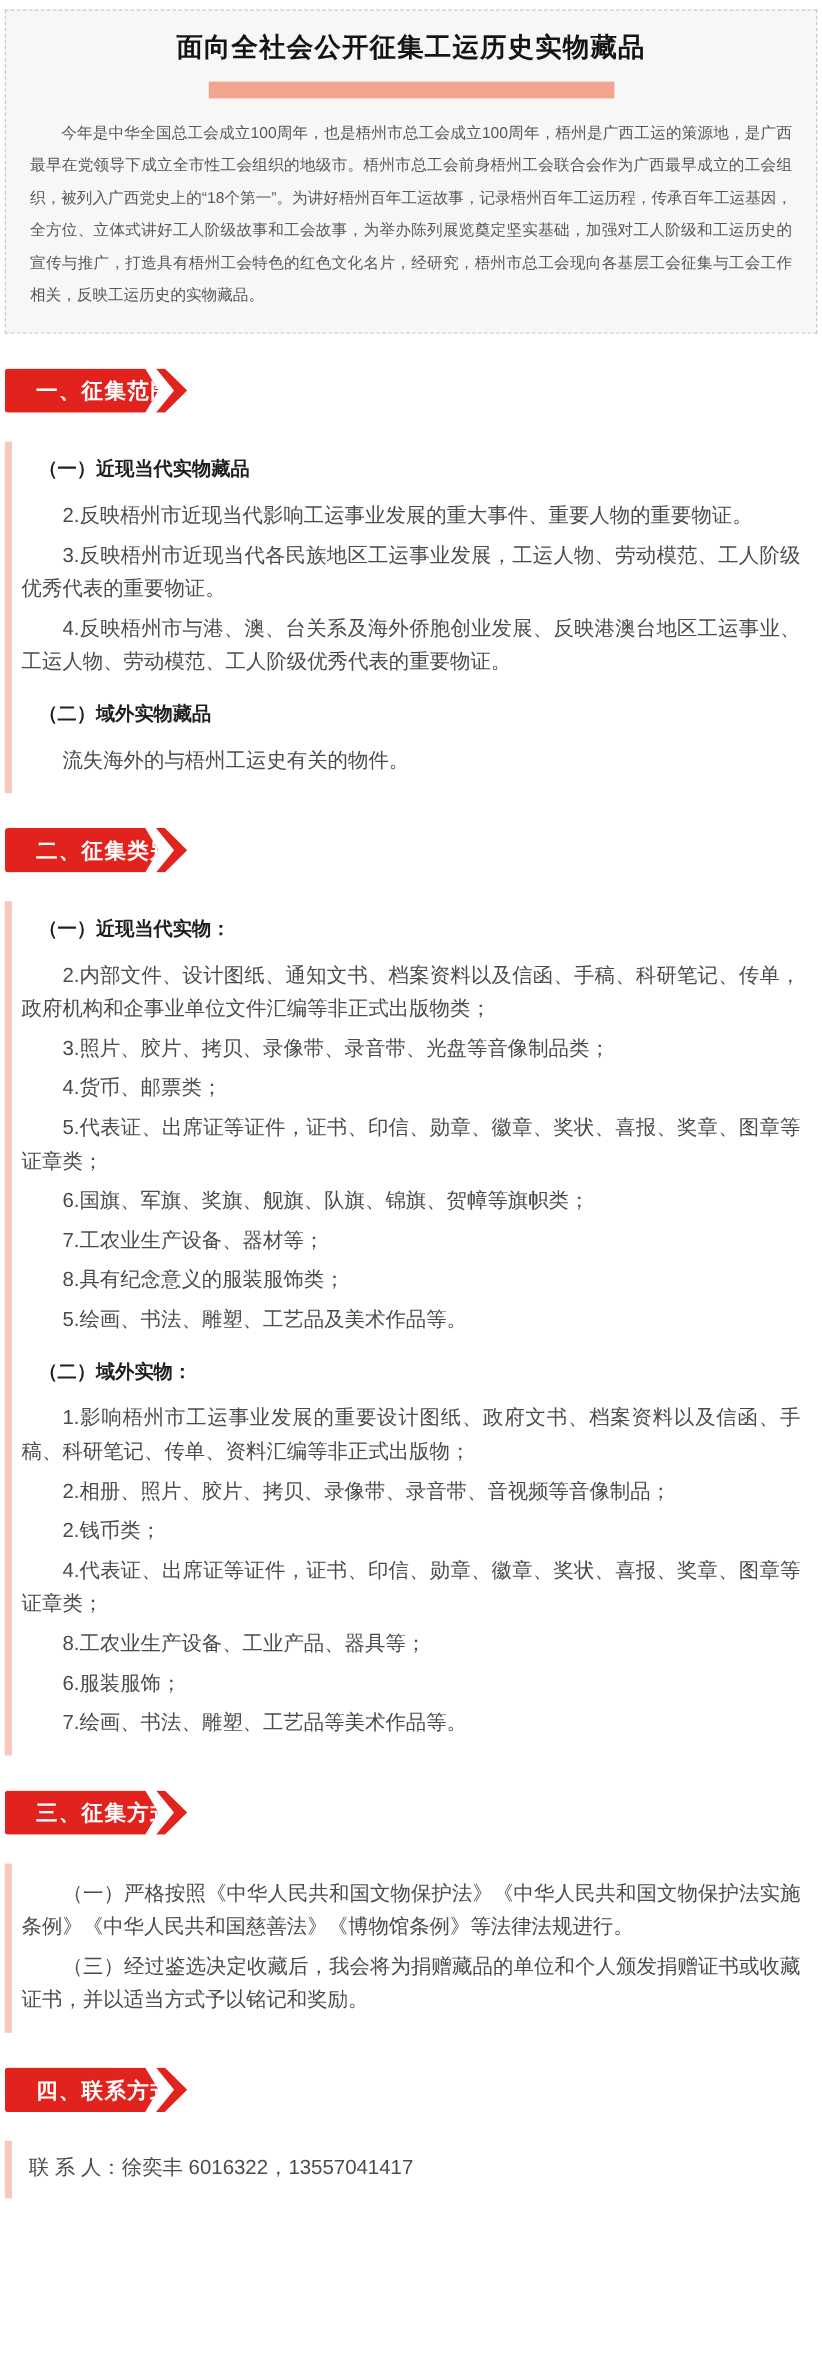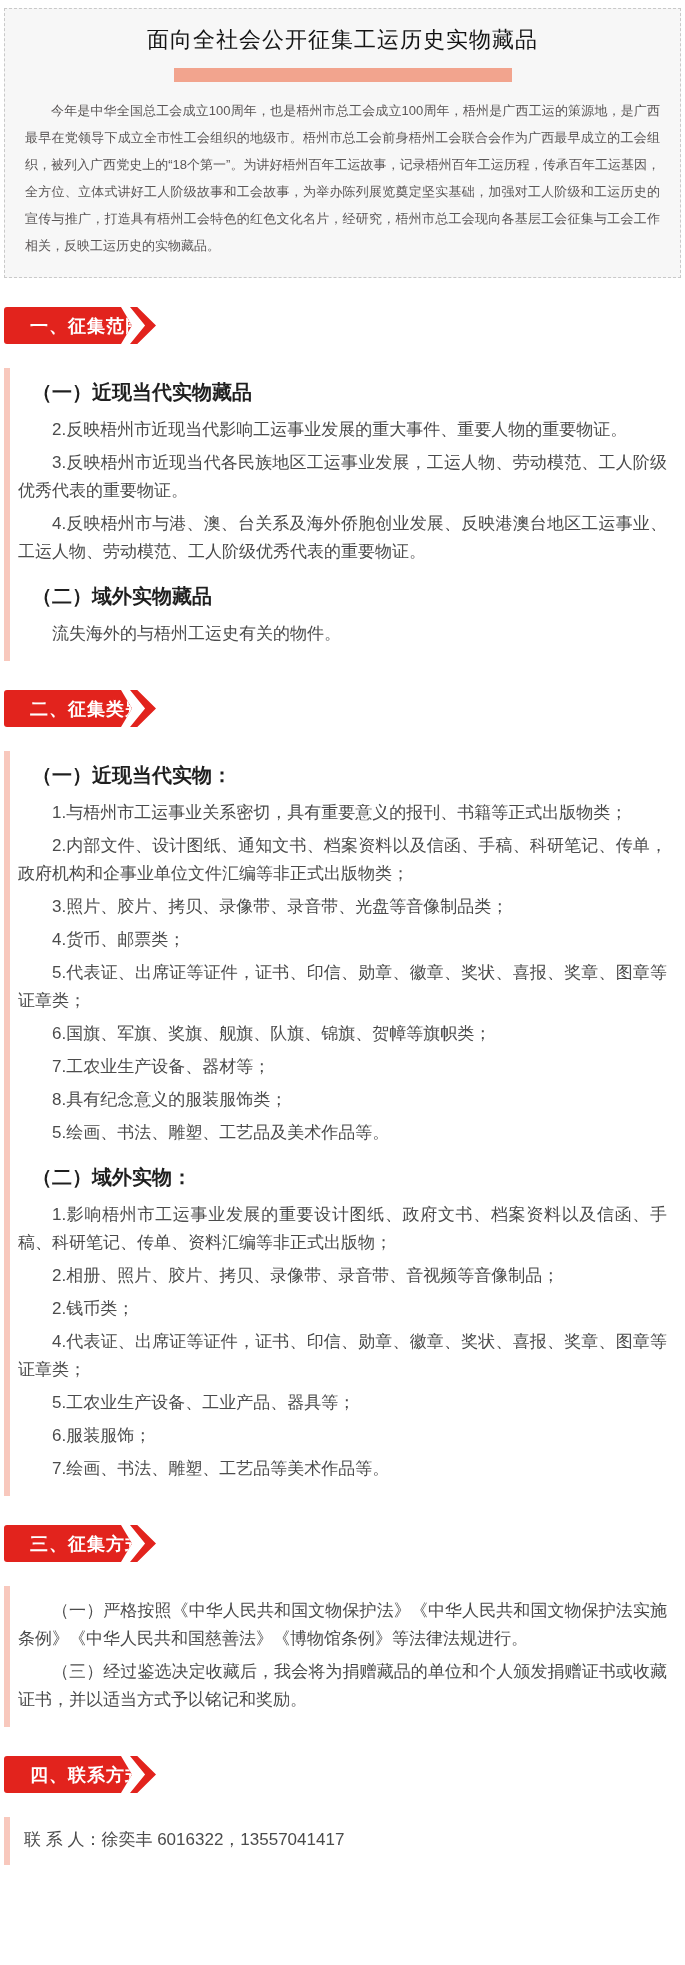"面向全社会公开征集工运历史实物藏品" .header-title { font-weight: 400 -> 700 }
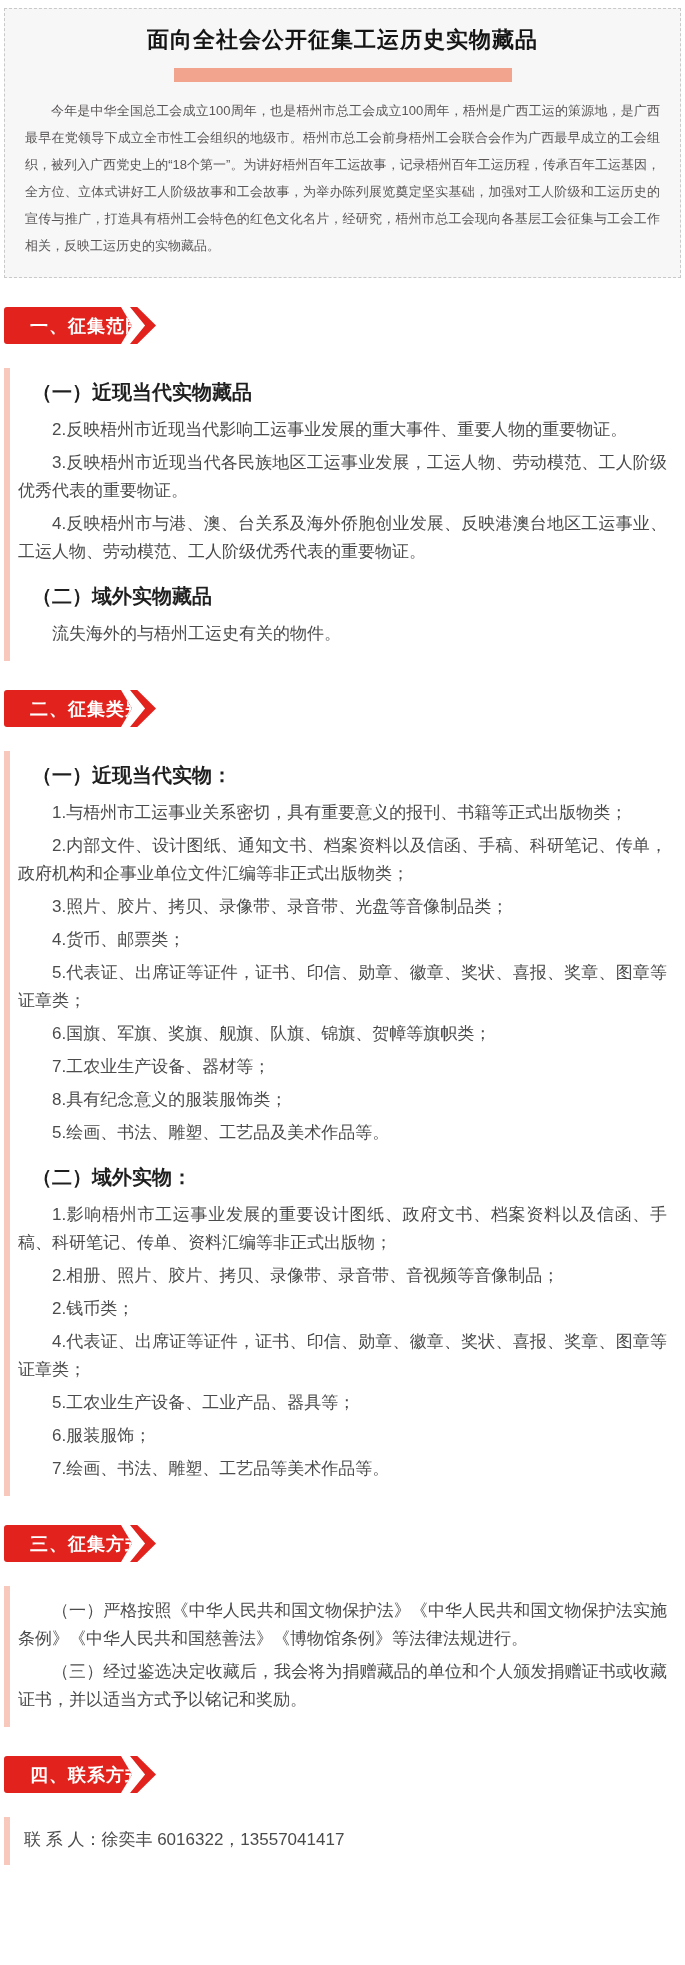"（一）近现当代实物藏品" .block-heading { font-size: 20px -> 16px }
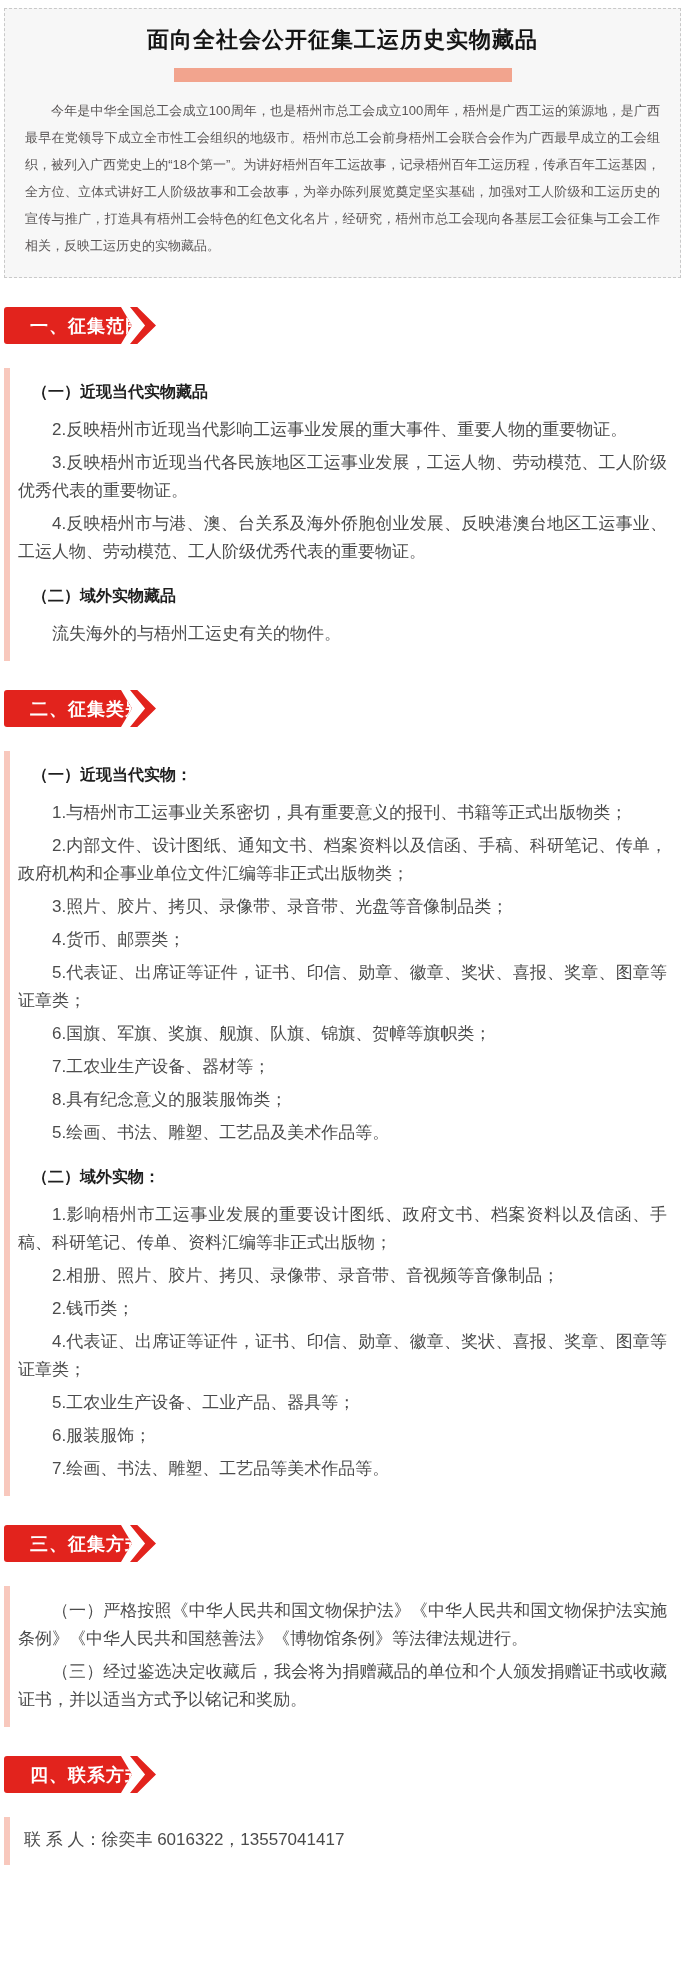"1.与梧州市工运事业关系密切，具有重要意义的报刊、书籍等正式出版物类；" p.para { html: <p>1.与梧州市工运事业关系密切，具有重要意义的报刊、书籍等正式出版物类；</p> -> none }
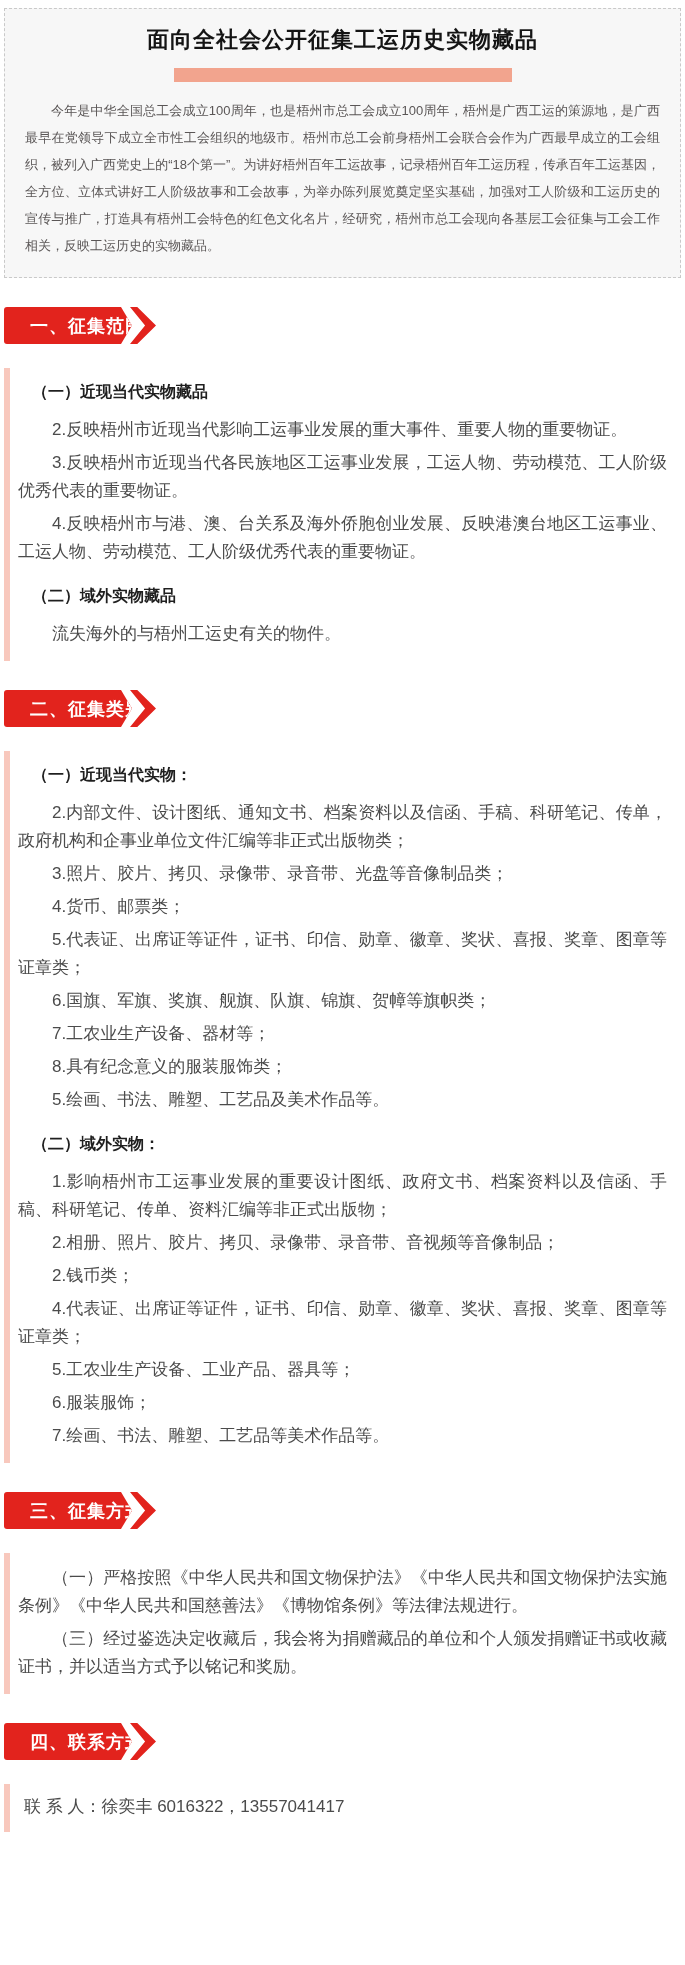"5.工农业生产设备、工业产品、器具等；" p.para { text: 5 -> 8 }
